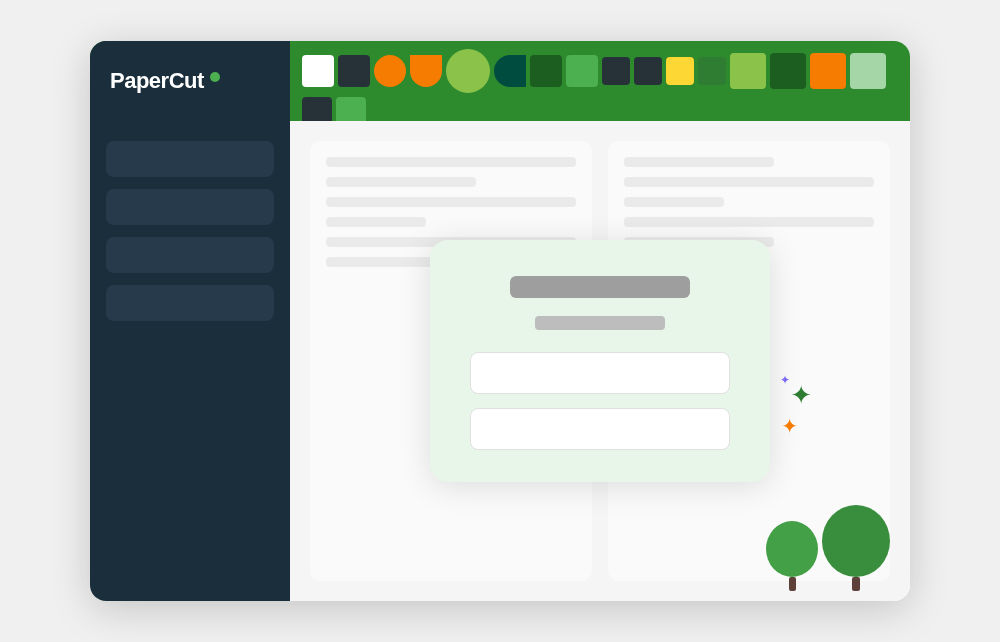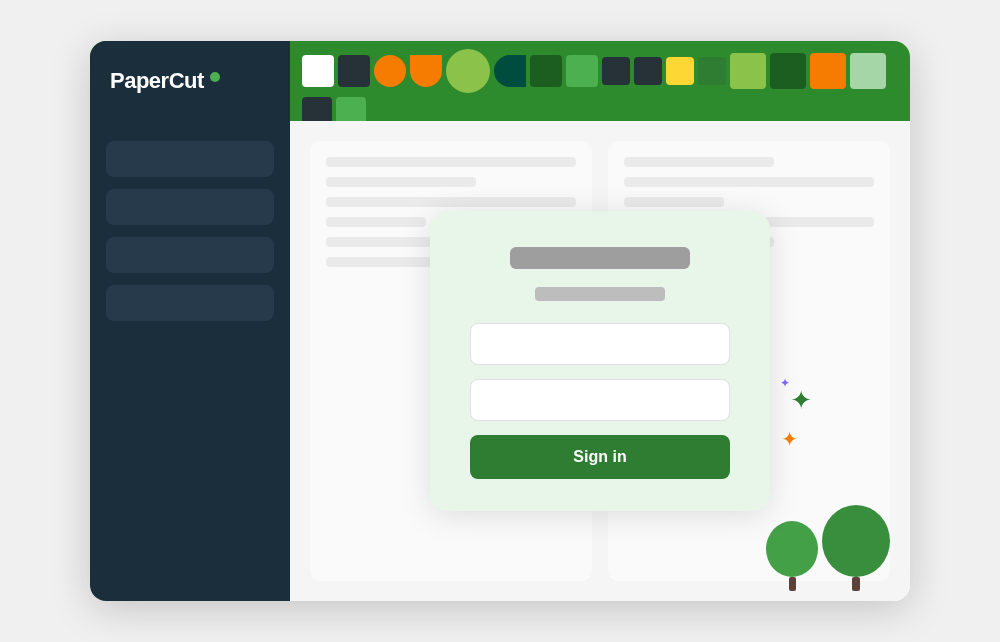"Sign in" button.modal-signin-btn { html: <button>Sign in</button> -> none }
